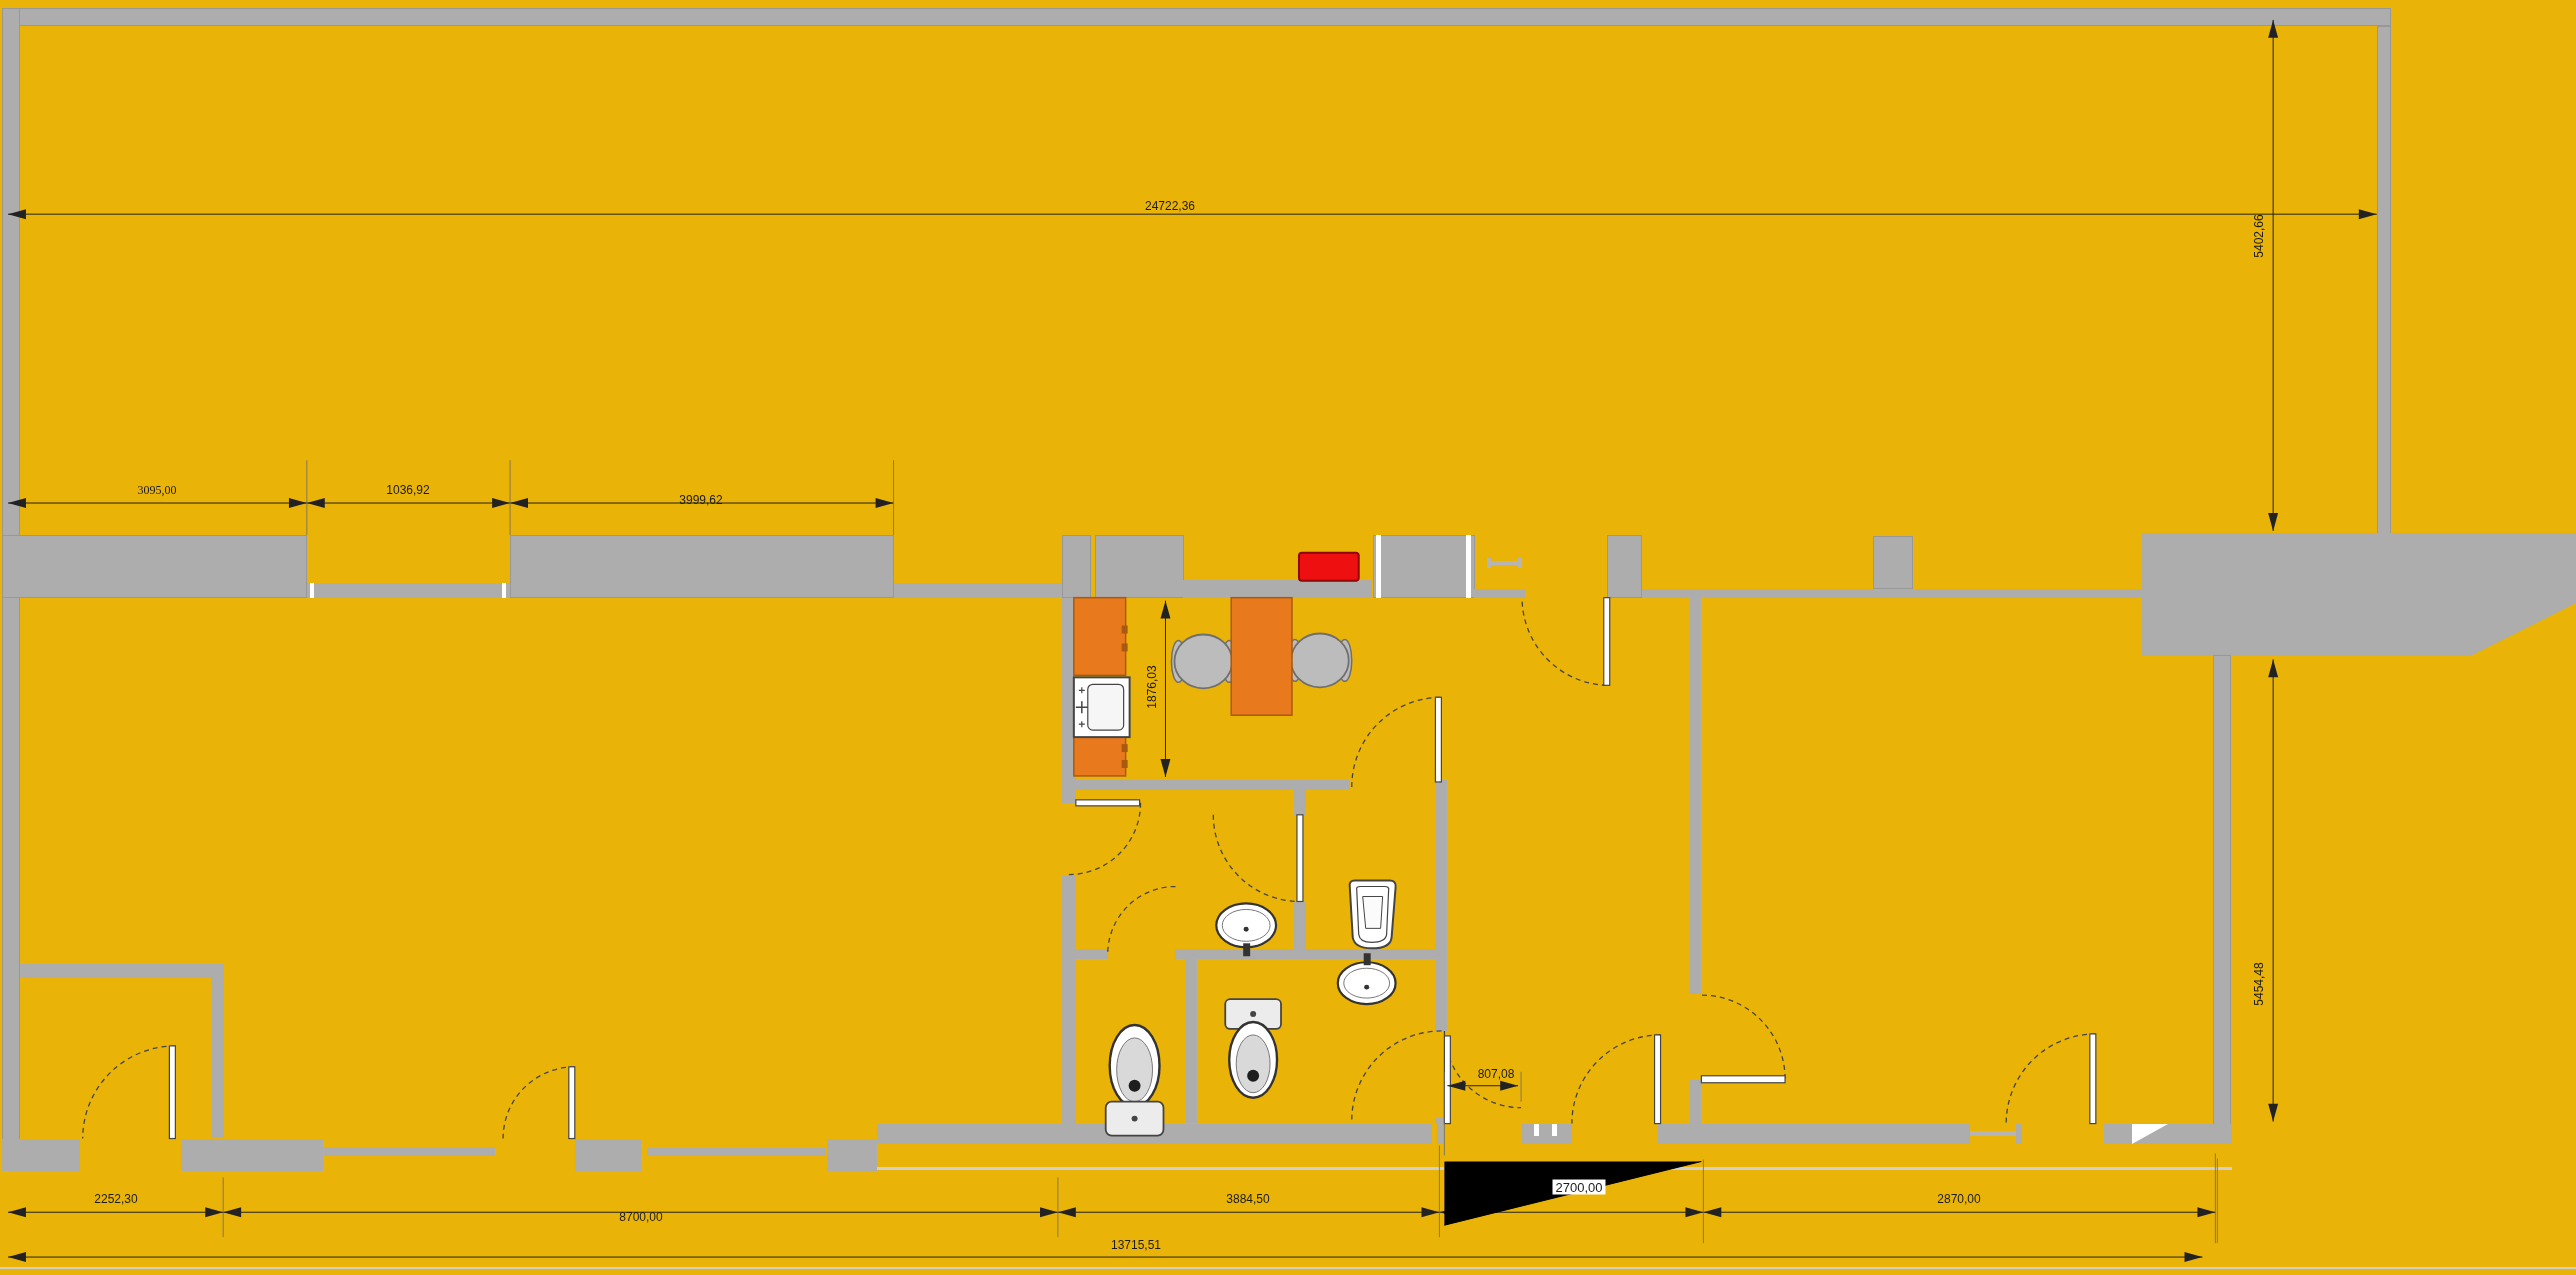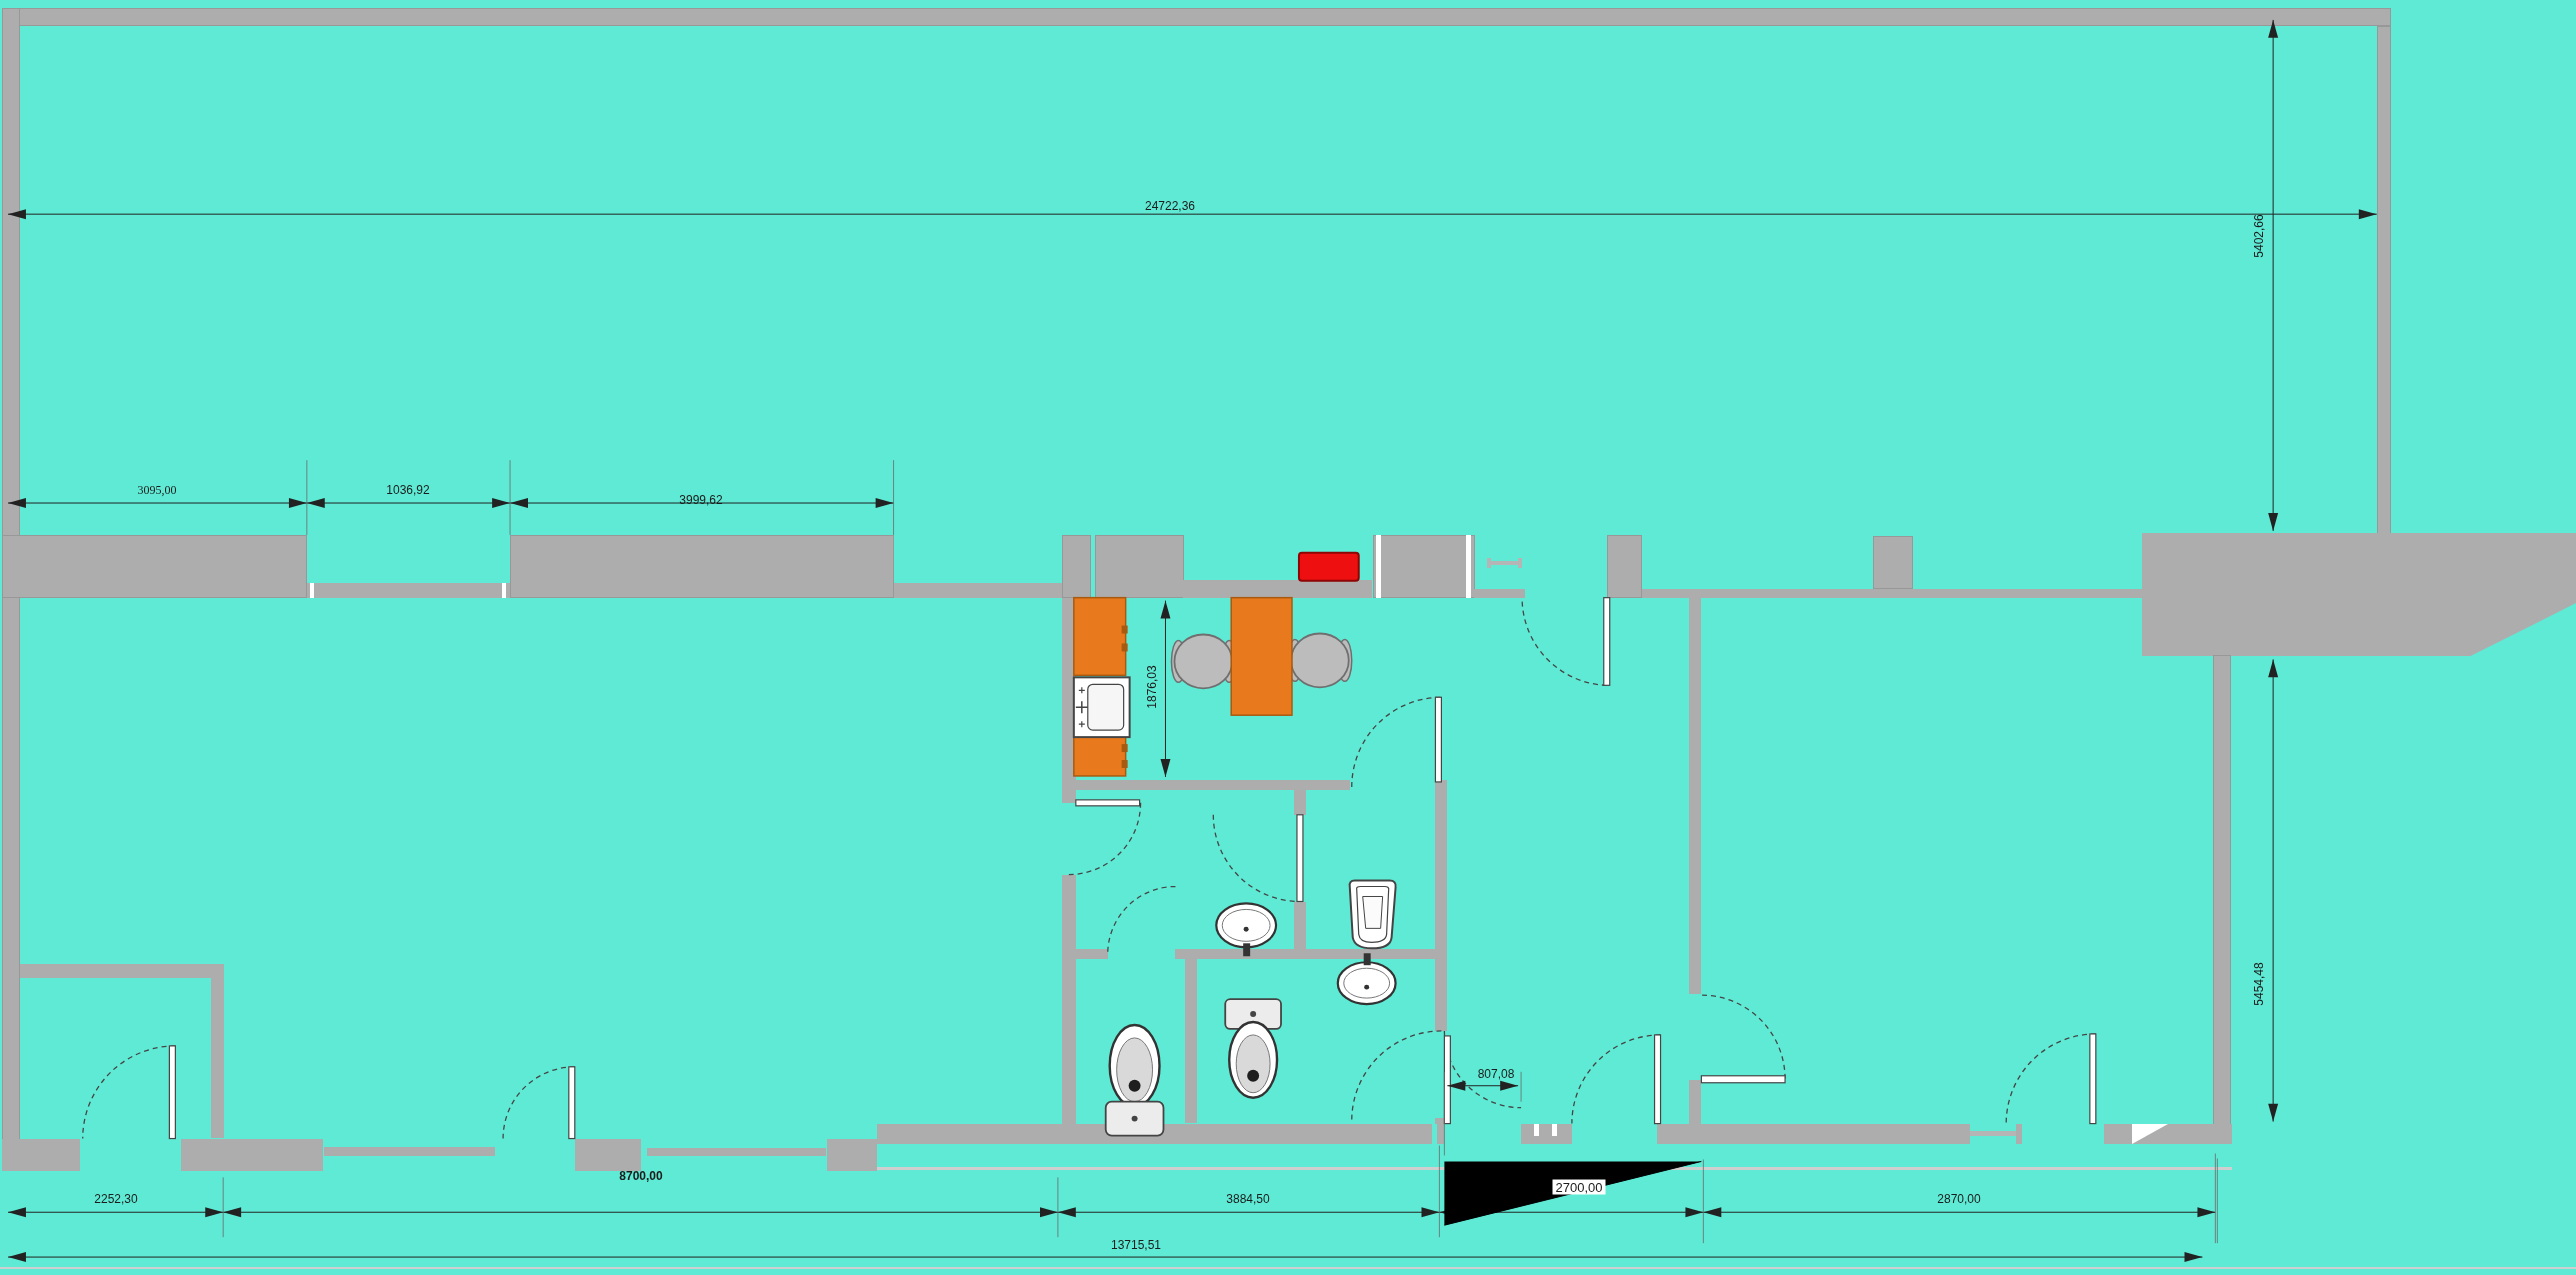"24722,36" #canvas { background: #5eead4 -> #eab308 }
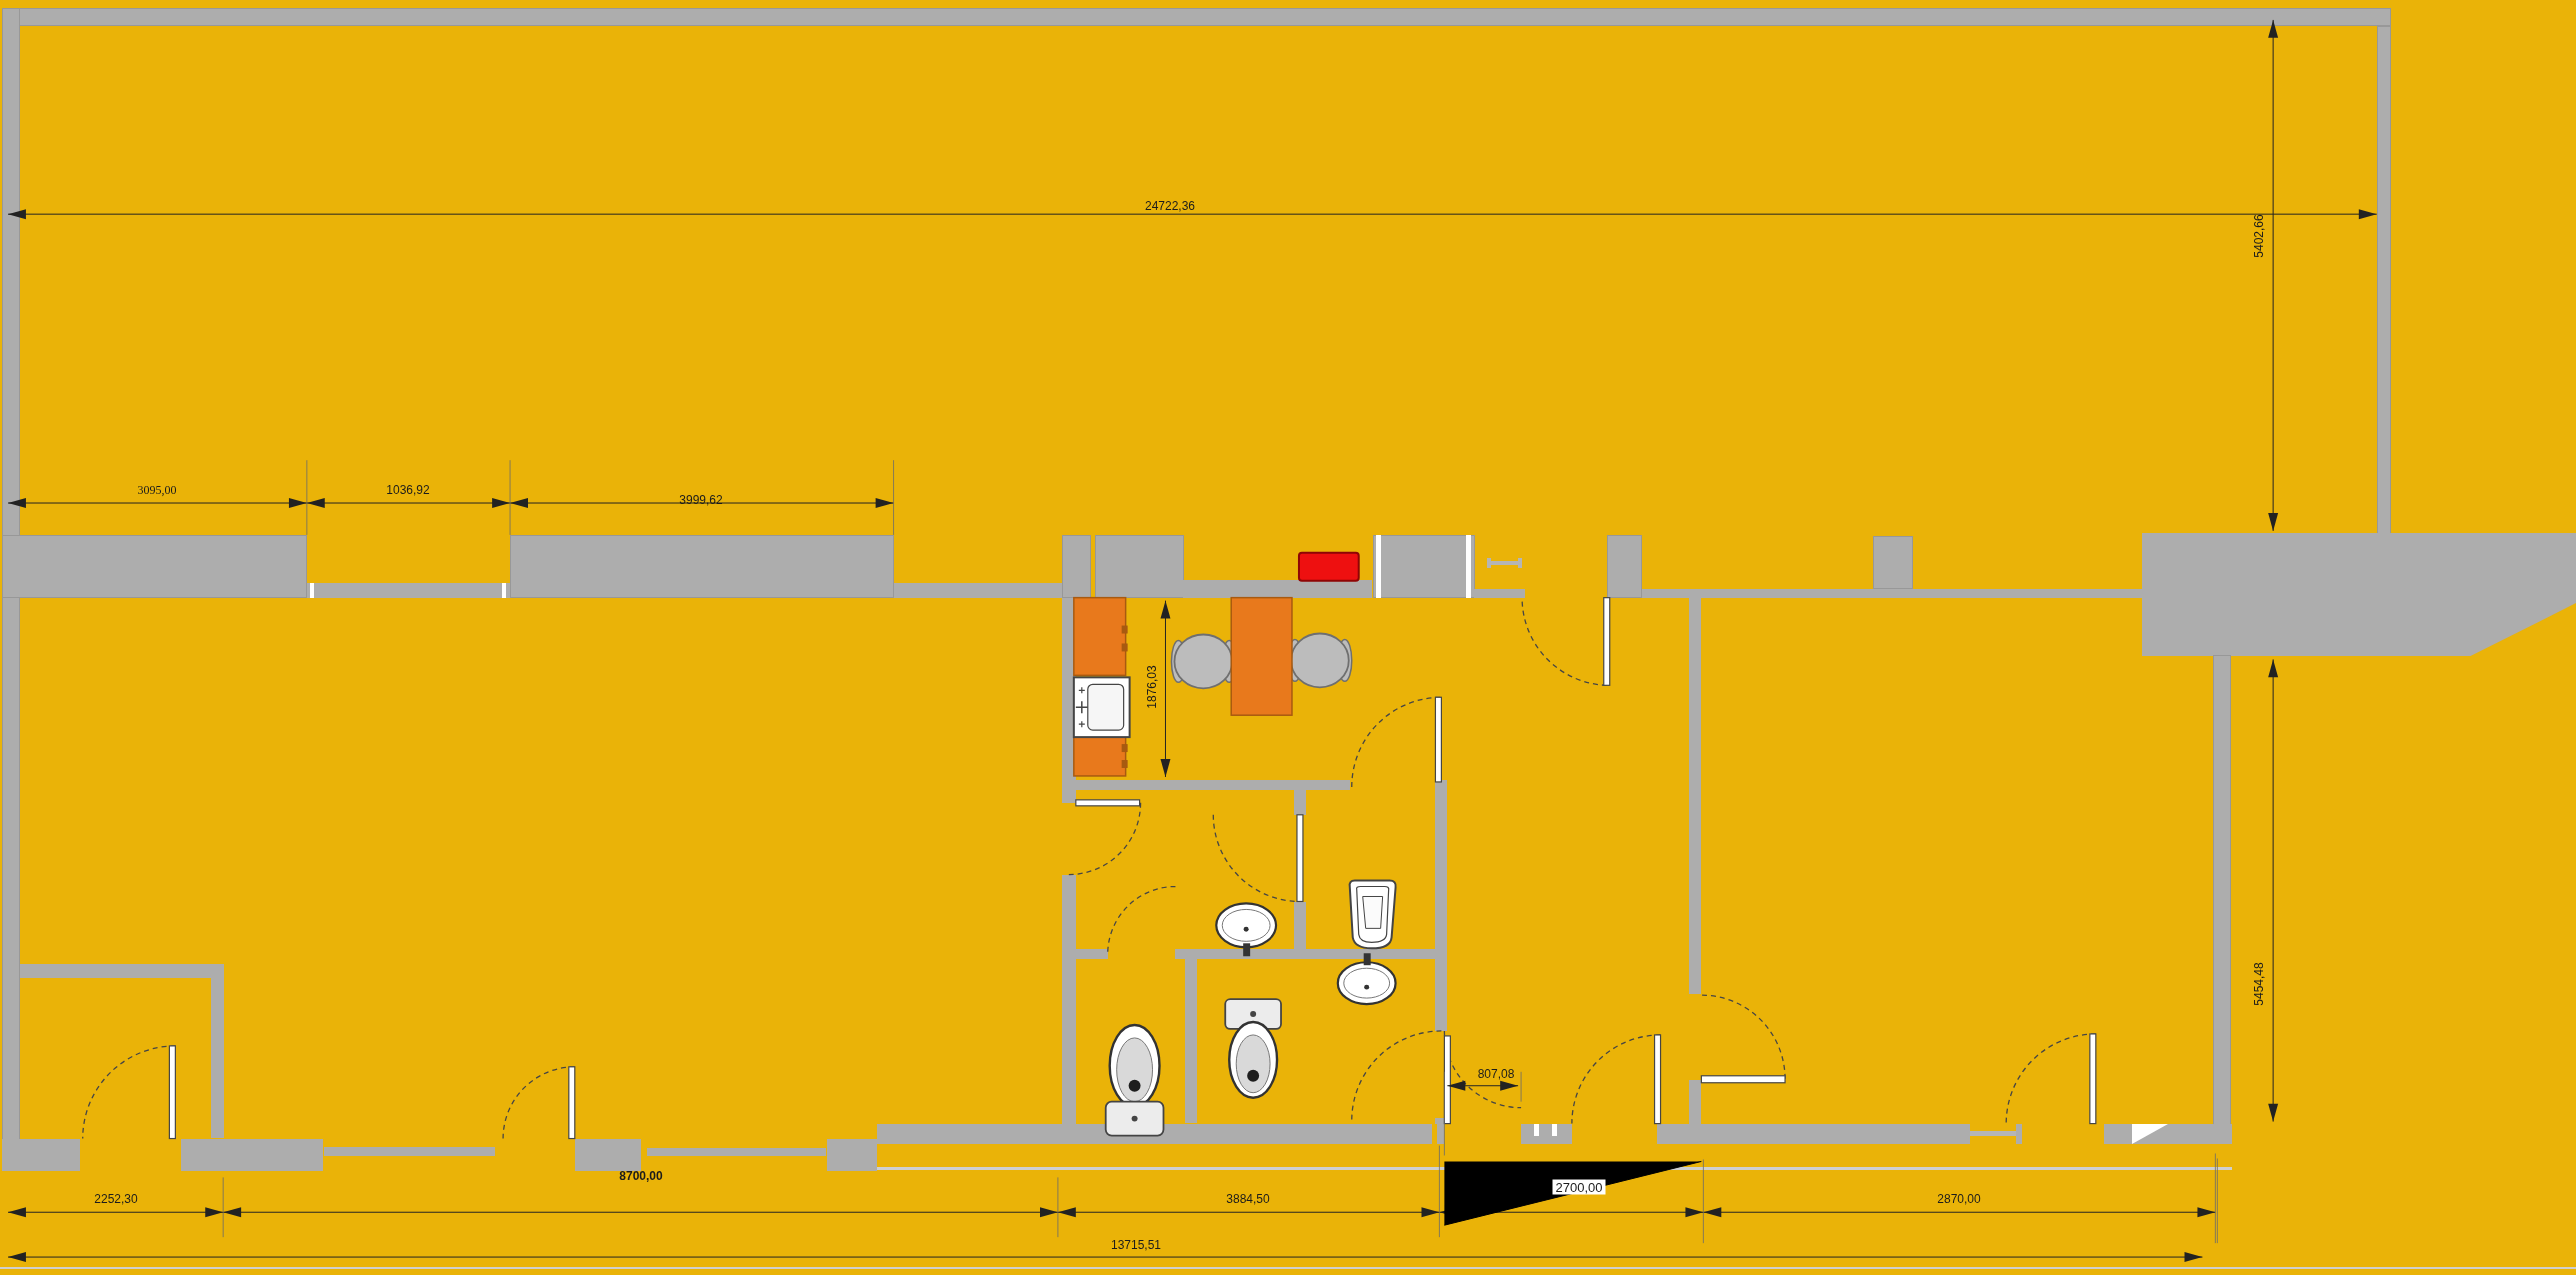"8700,00" div.dim-label { font-weight: bold -> none; top: 1176px -> 1217px }
